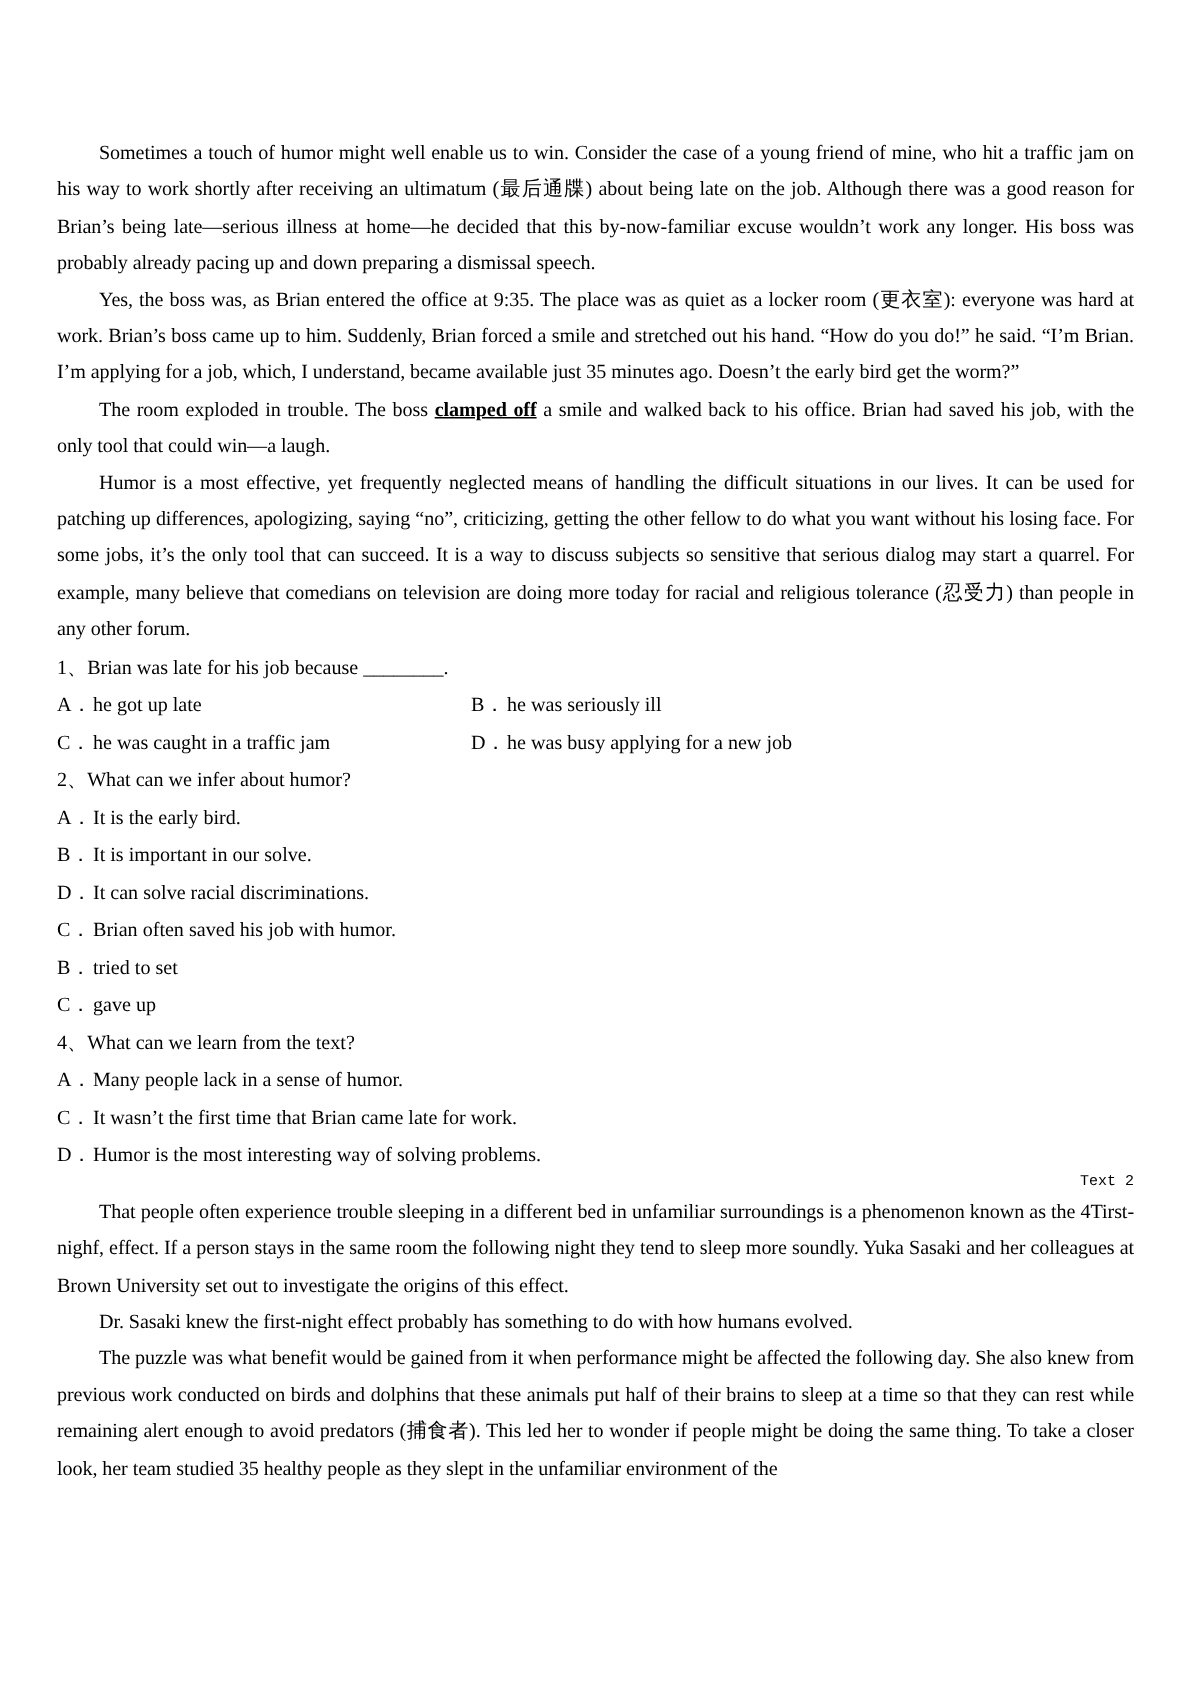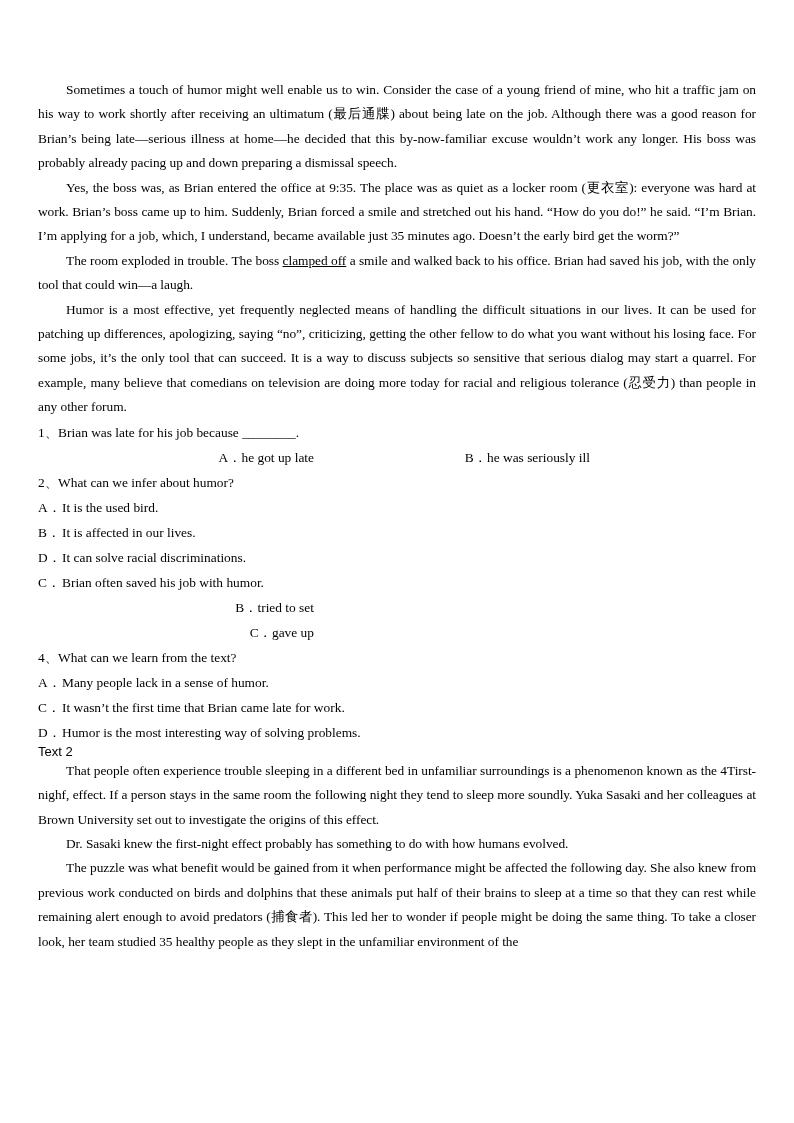"Sometimes a touch of humor" .page { top: 78px -> 90px }
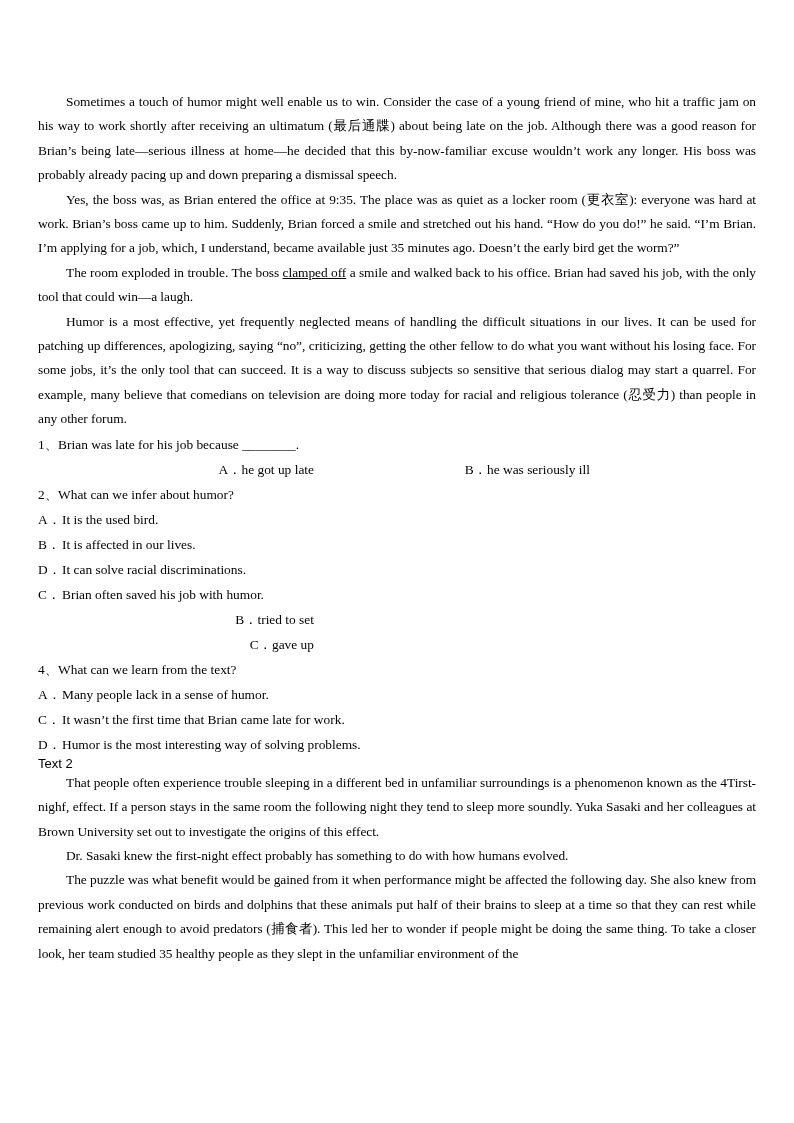"clamped off" .u { font-weight: none -> bold }
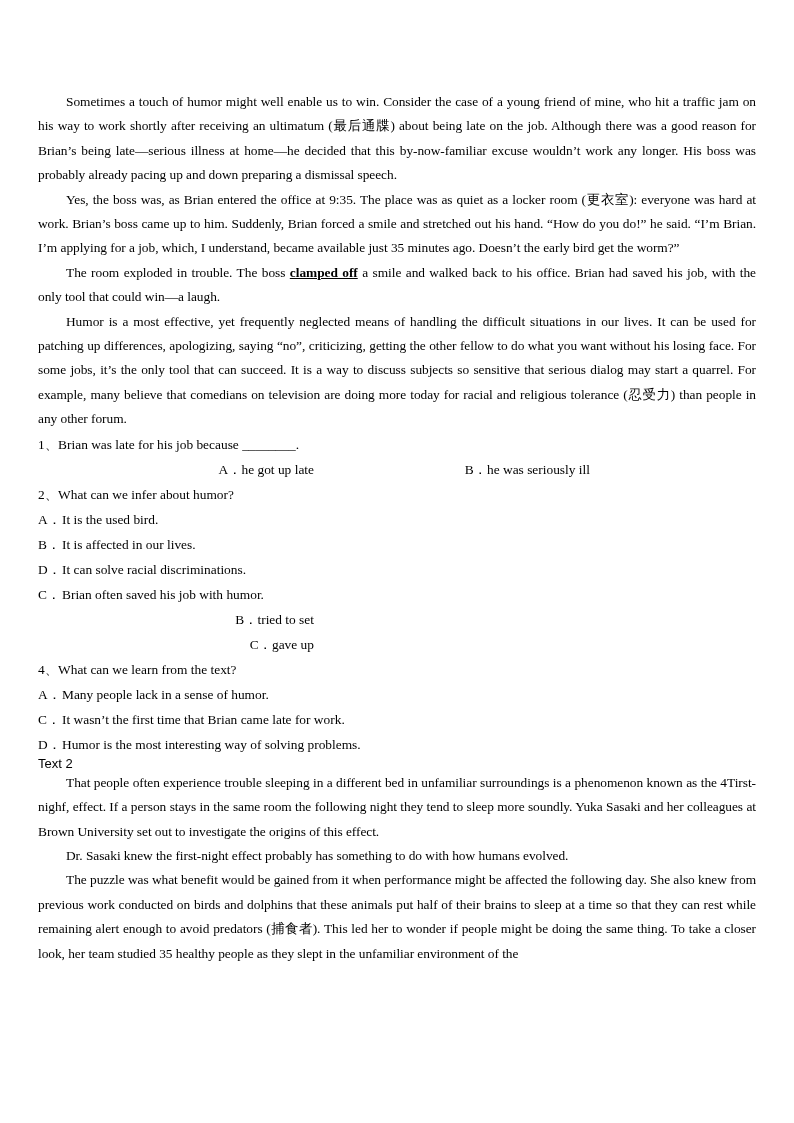"A．he got up late" .opt-row { text-align: right -> none }
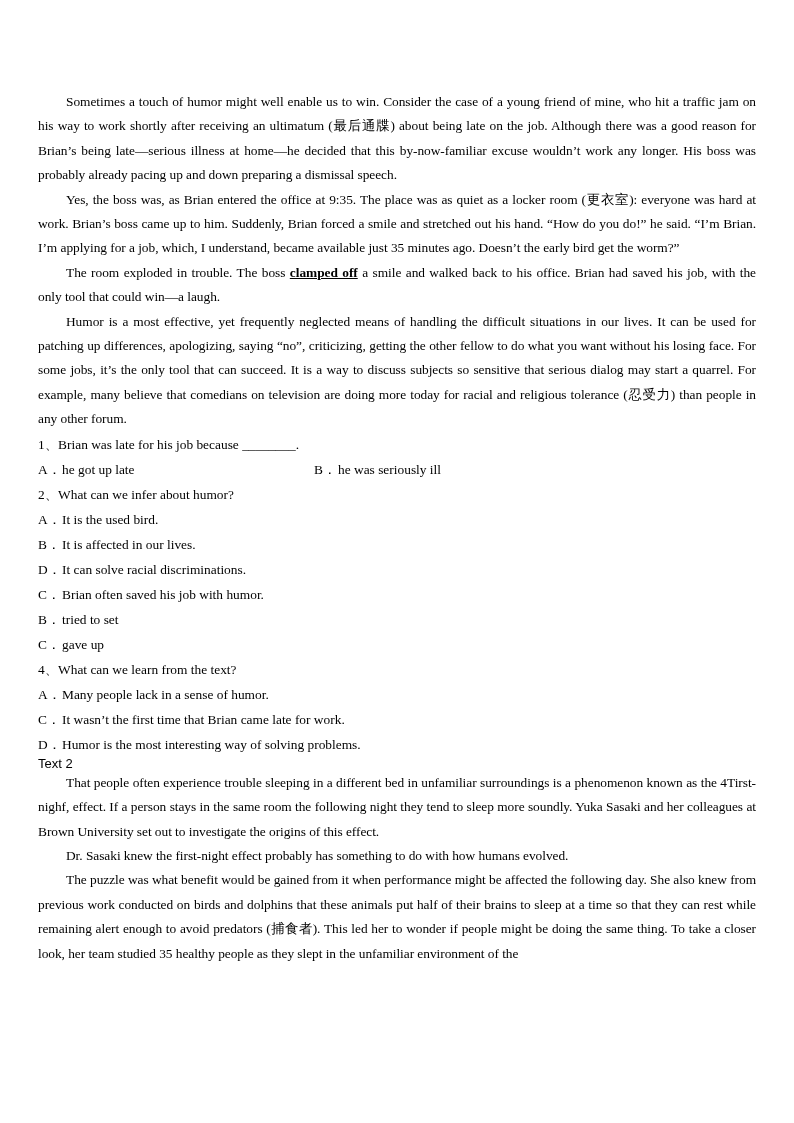"C．he was caught in a" div.opt-row { html: none -> <div> <span><span>C．</span><span>he was caught in a traffic jam</span></span> <span><span>D．</span><span>he was busy applying for a new job</span></span> </div> }
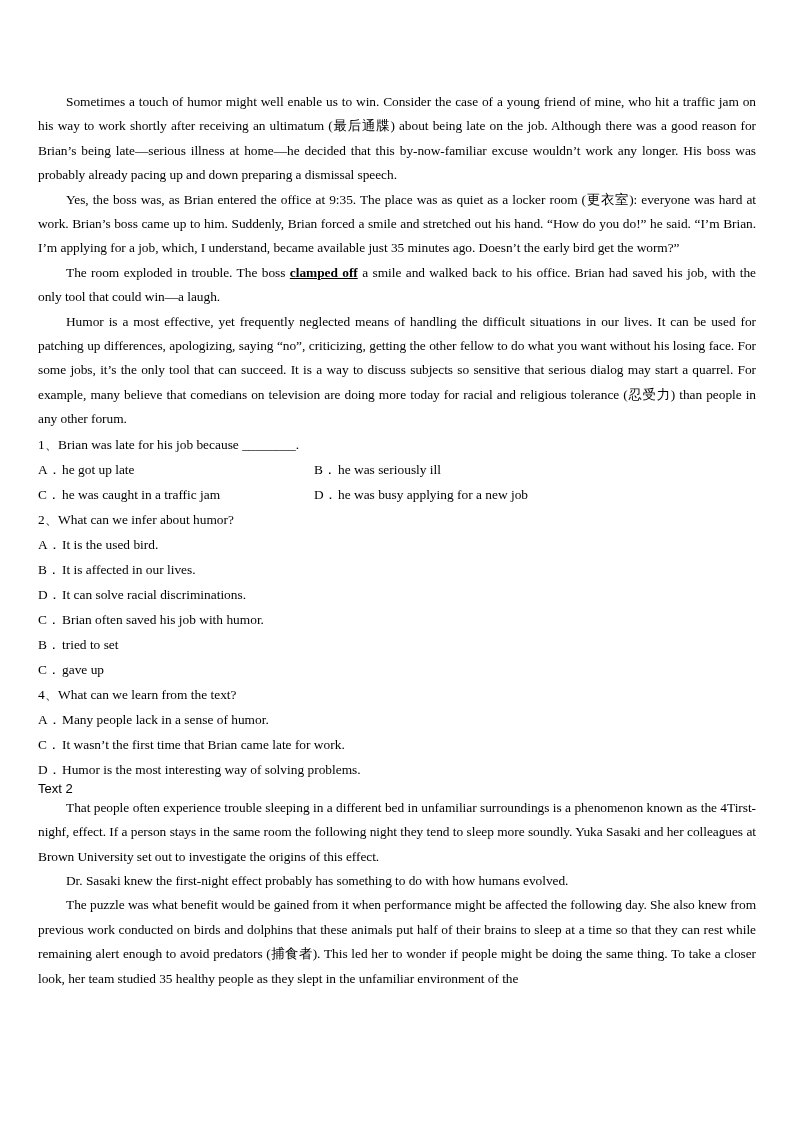"It is the used bird." span { text: used -> early }
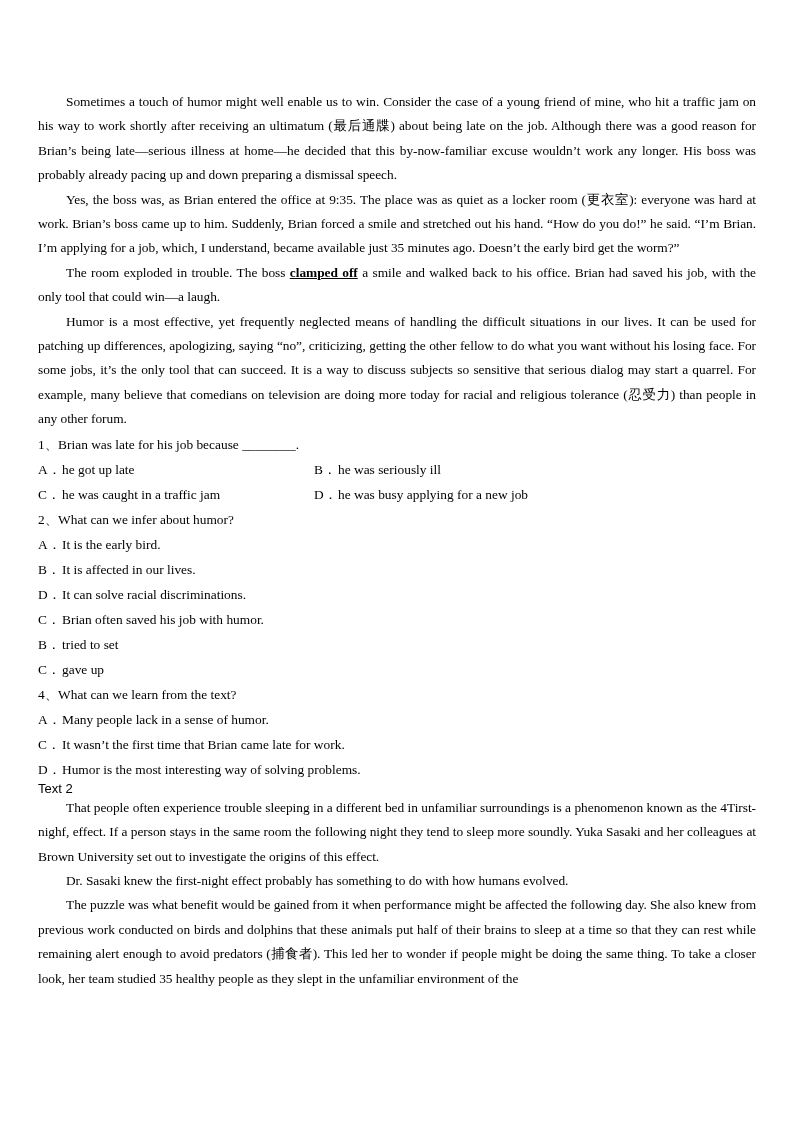"It is affected in our" span { text: affected in our lives -> important in our solve }
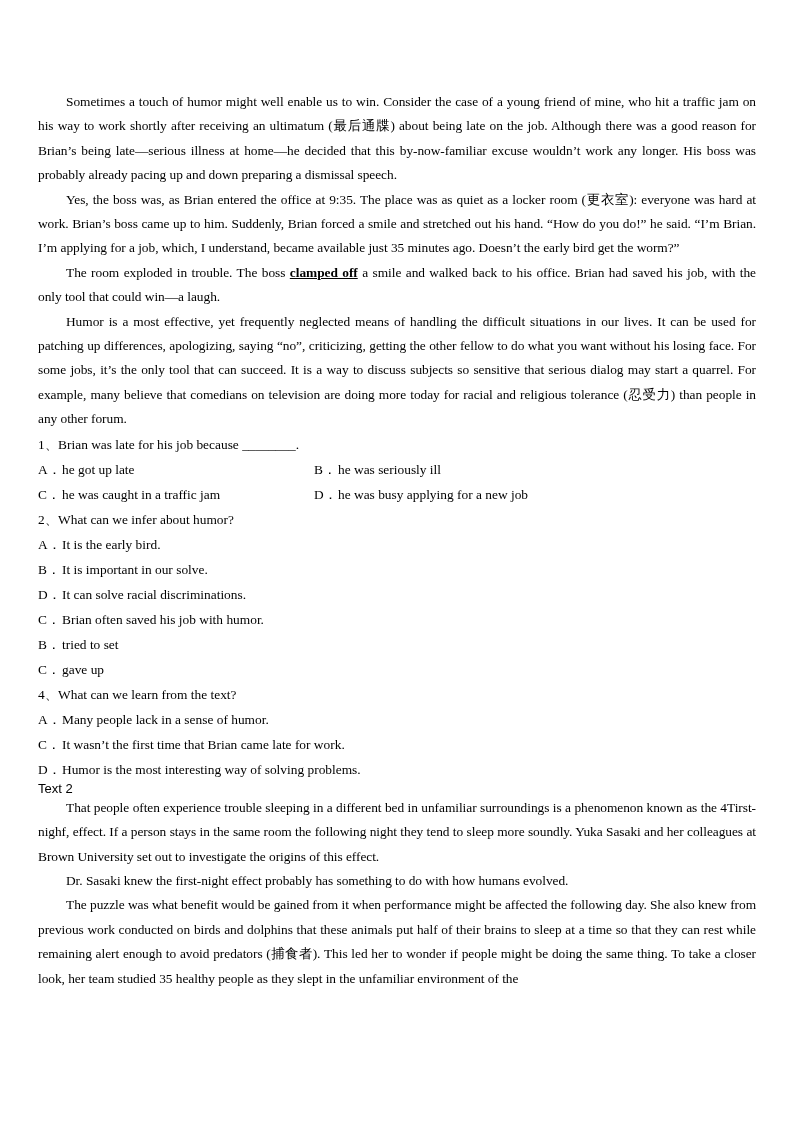"Text 2" .heading { font-family: Liberation Sans, sans-serif -> Liberation Mono, monospace; font-size: 13px -> 10px; text-align: left -> right }
